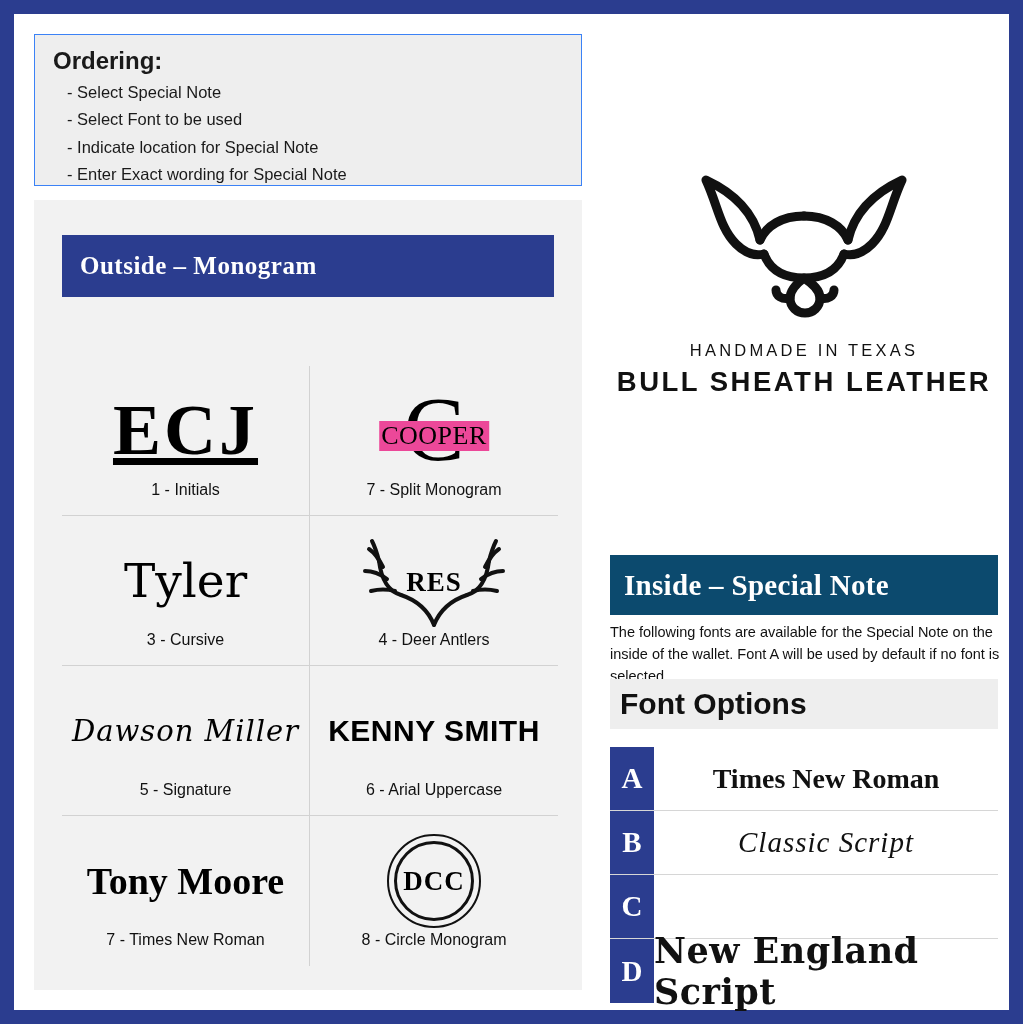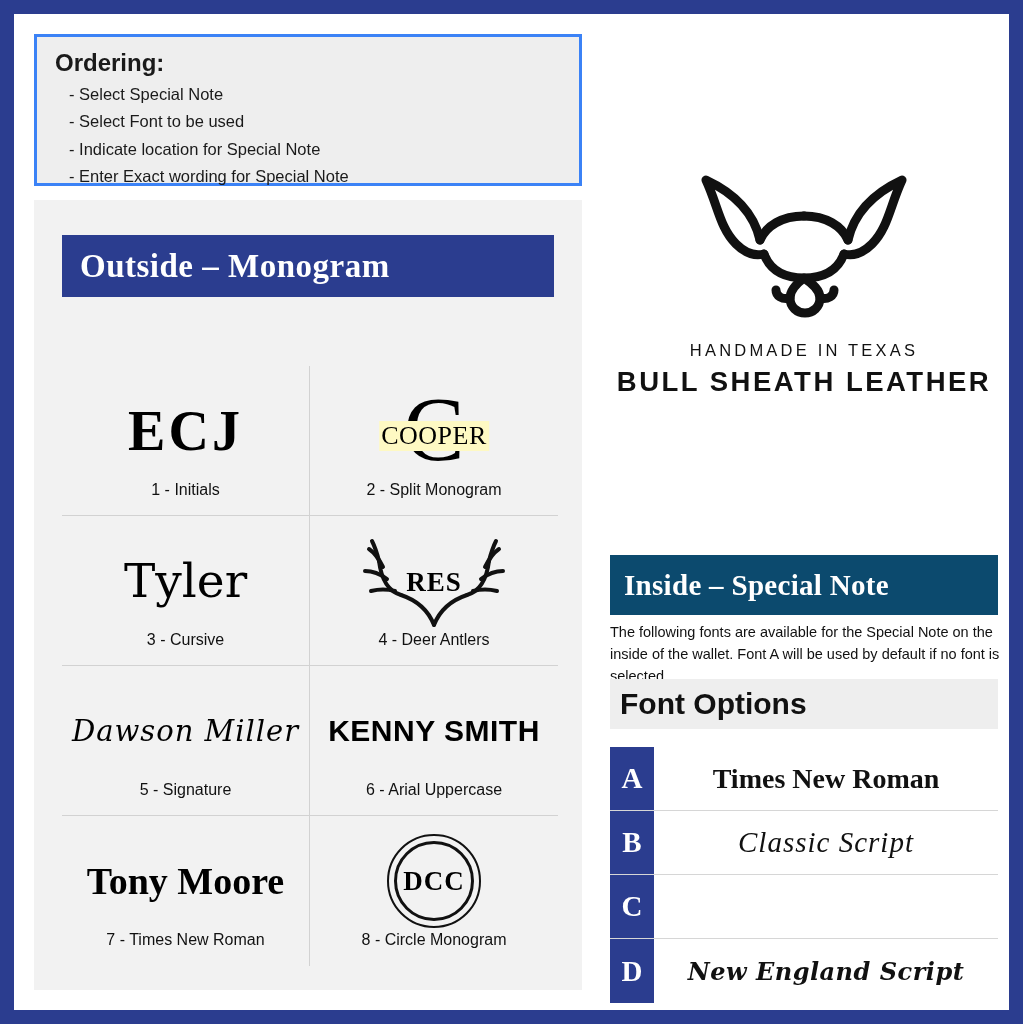"Ordering:" #ordering-box { border: 3px solid #3b82f6 -> 1px solid #3b82f6 }
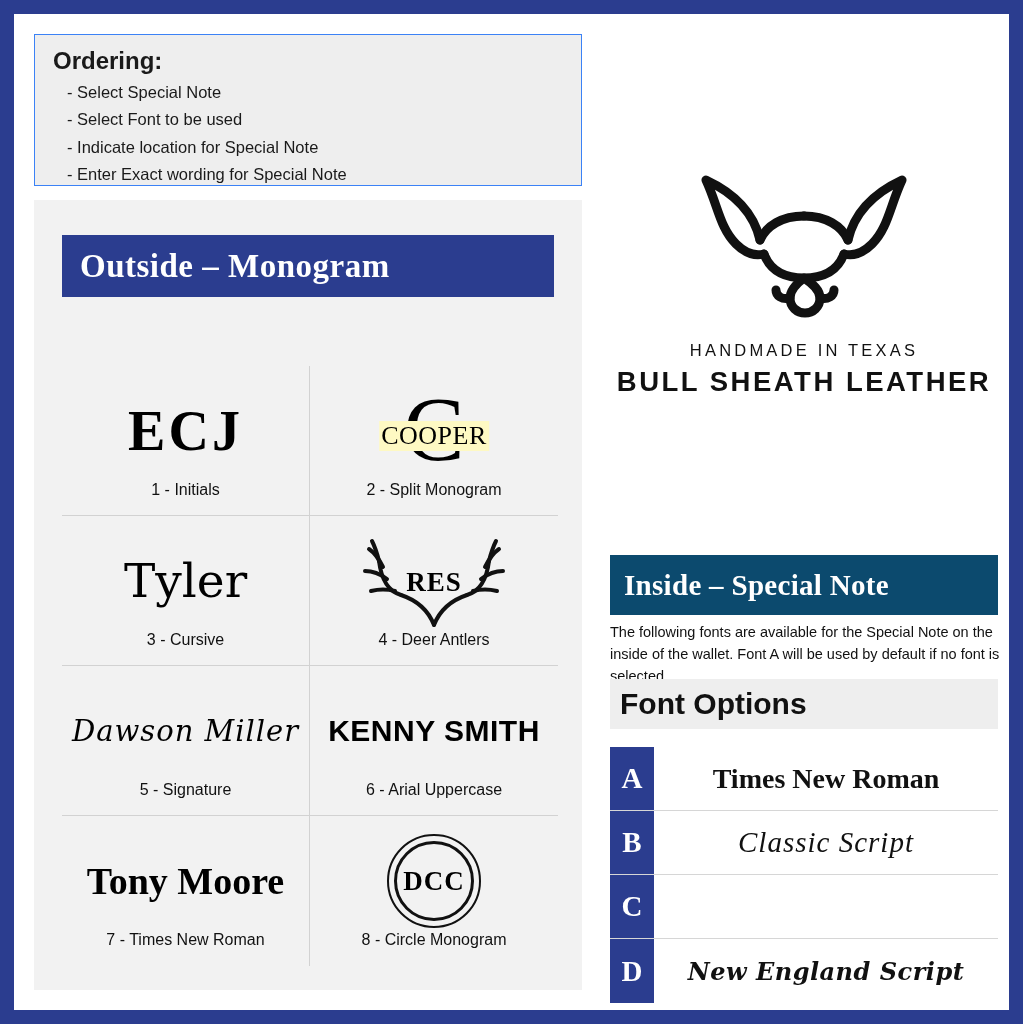"Outside – Monogram" #outside-header-title { font-size: 33px -> 25px }
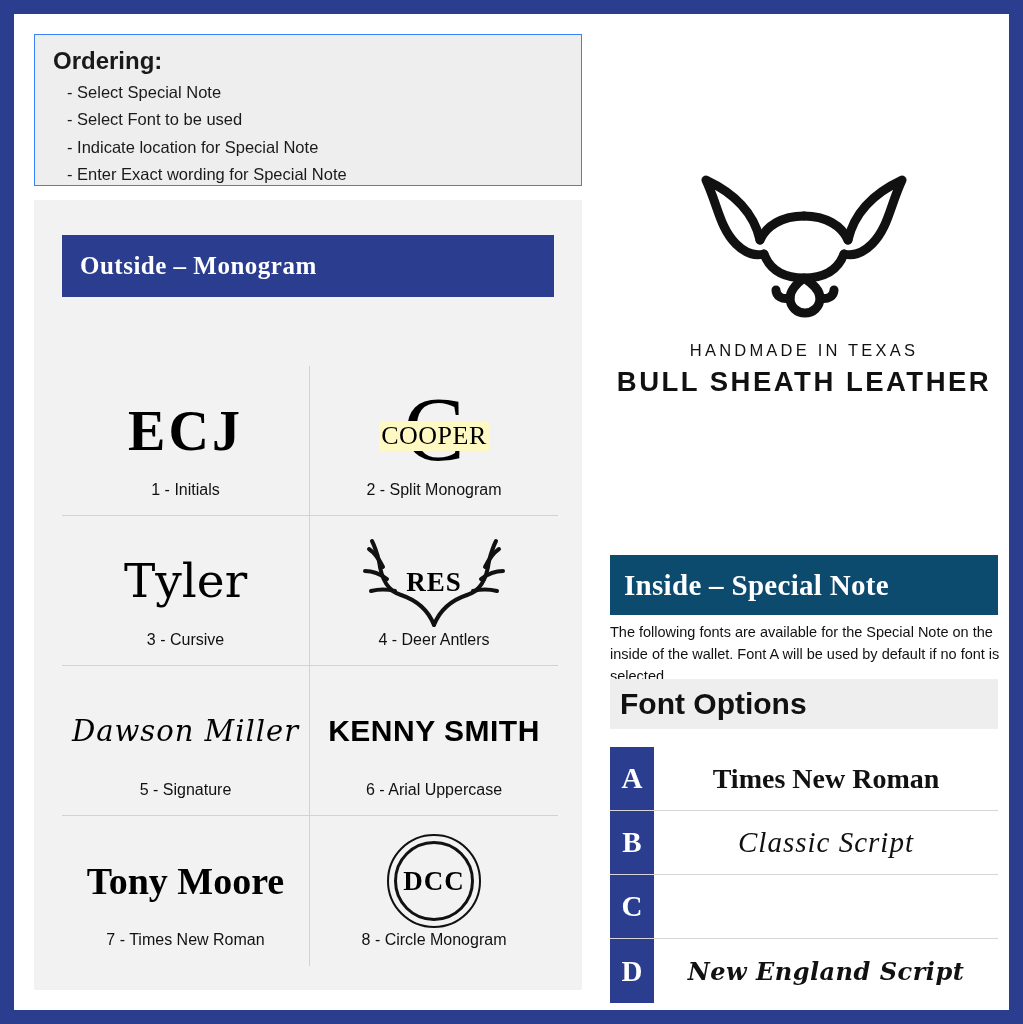"ECJ" .s-initials { font-size: 56px -> 72px; text-decoration: none -> underline }
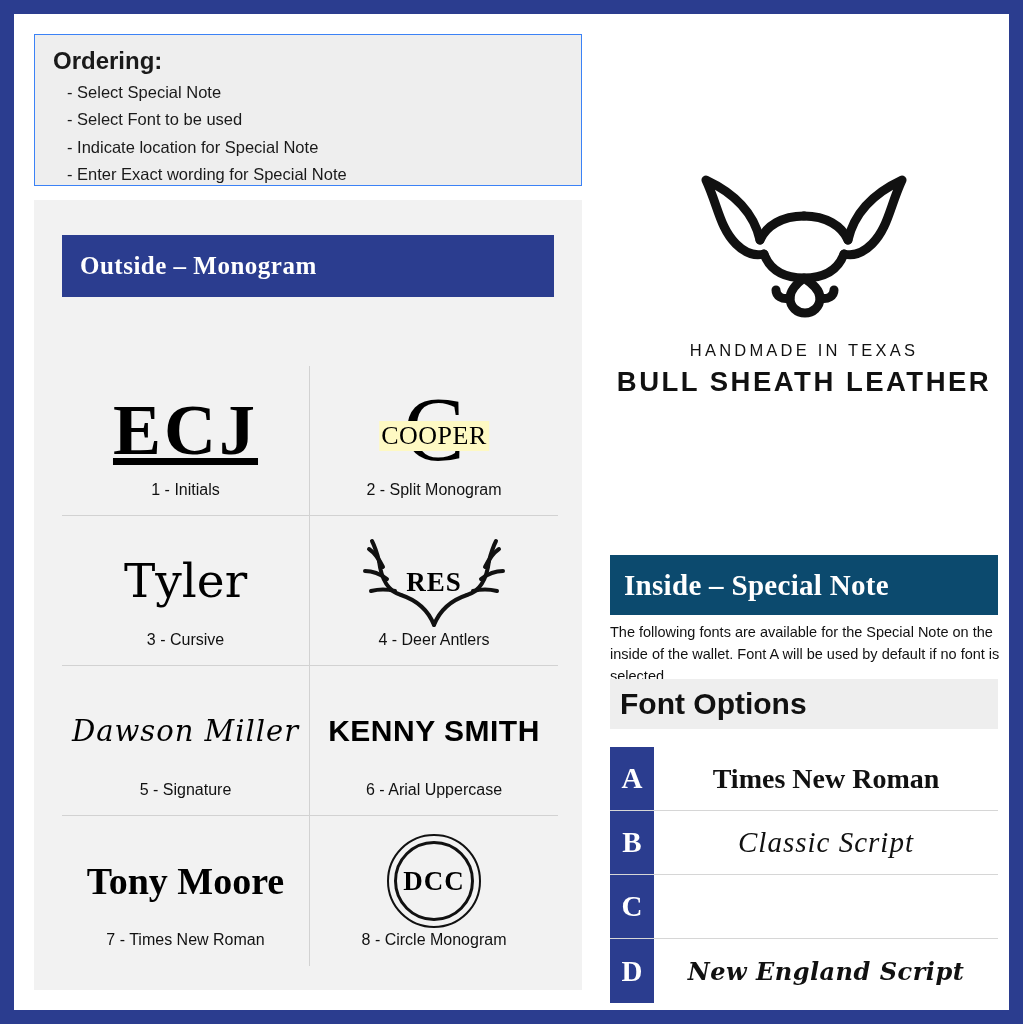"COOPER" .s-split .nameline { background: #fef9c3 -> #ec4899 }
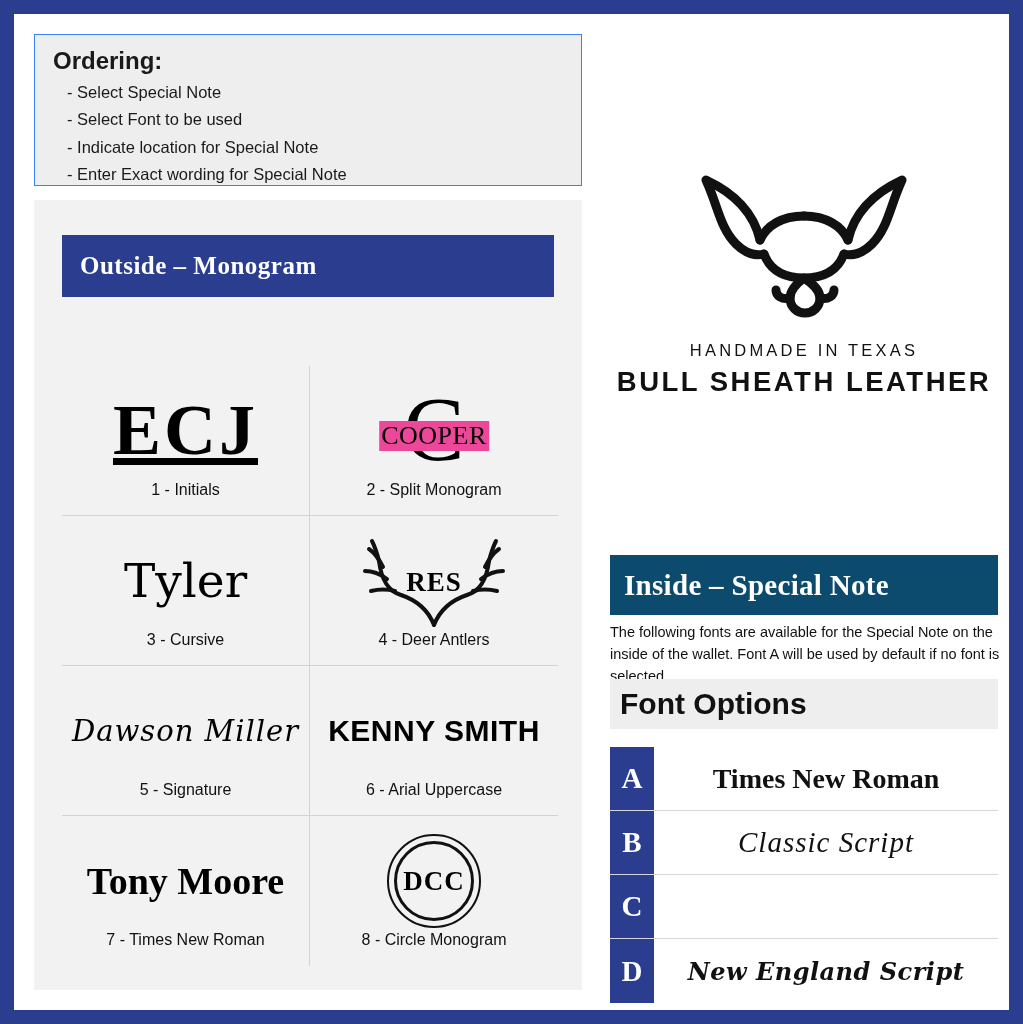"2 - Split Monogram" div.caption { text: 2 -> 7 }
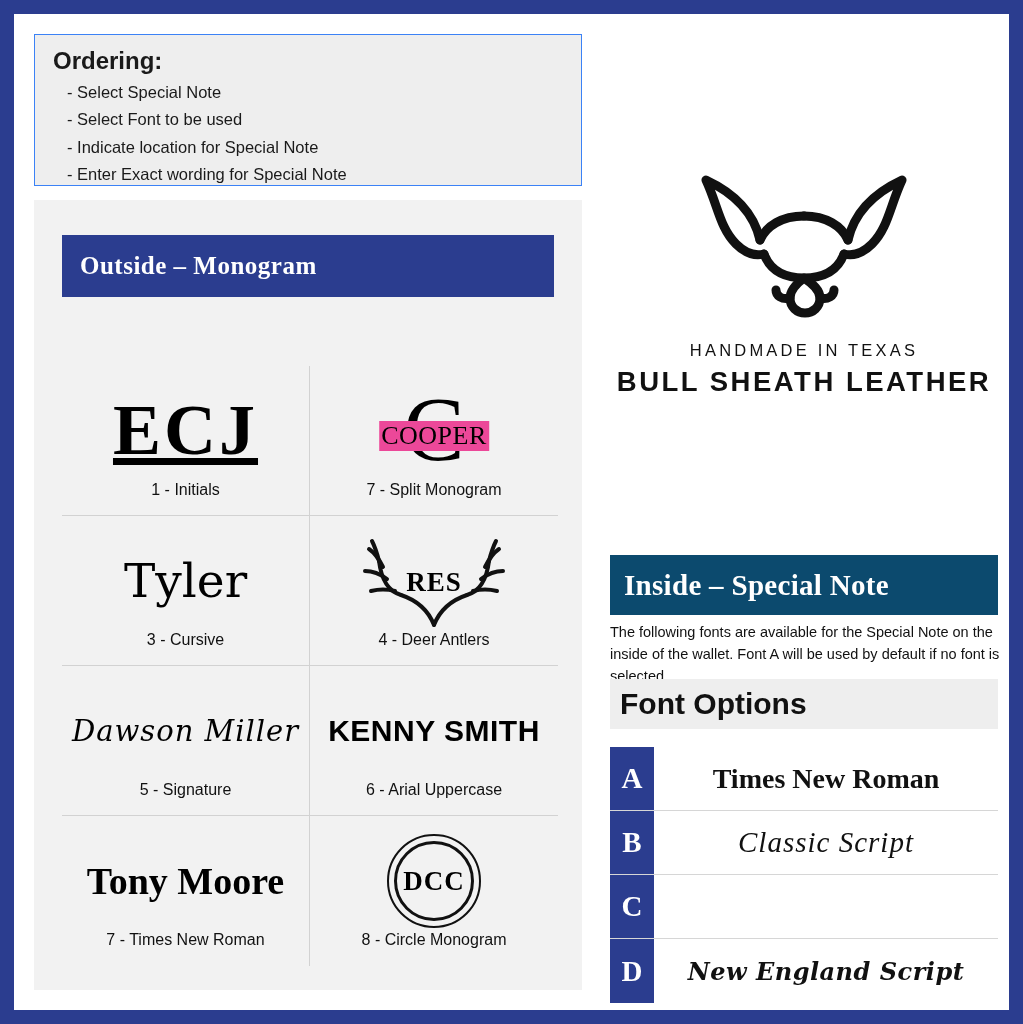"New England Script" .fv-newengland { font-size: 24px -> 35px; font-style: italic -> none }
